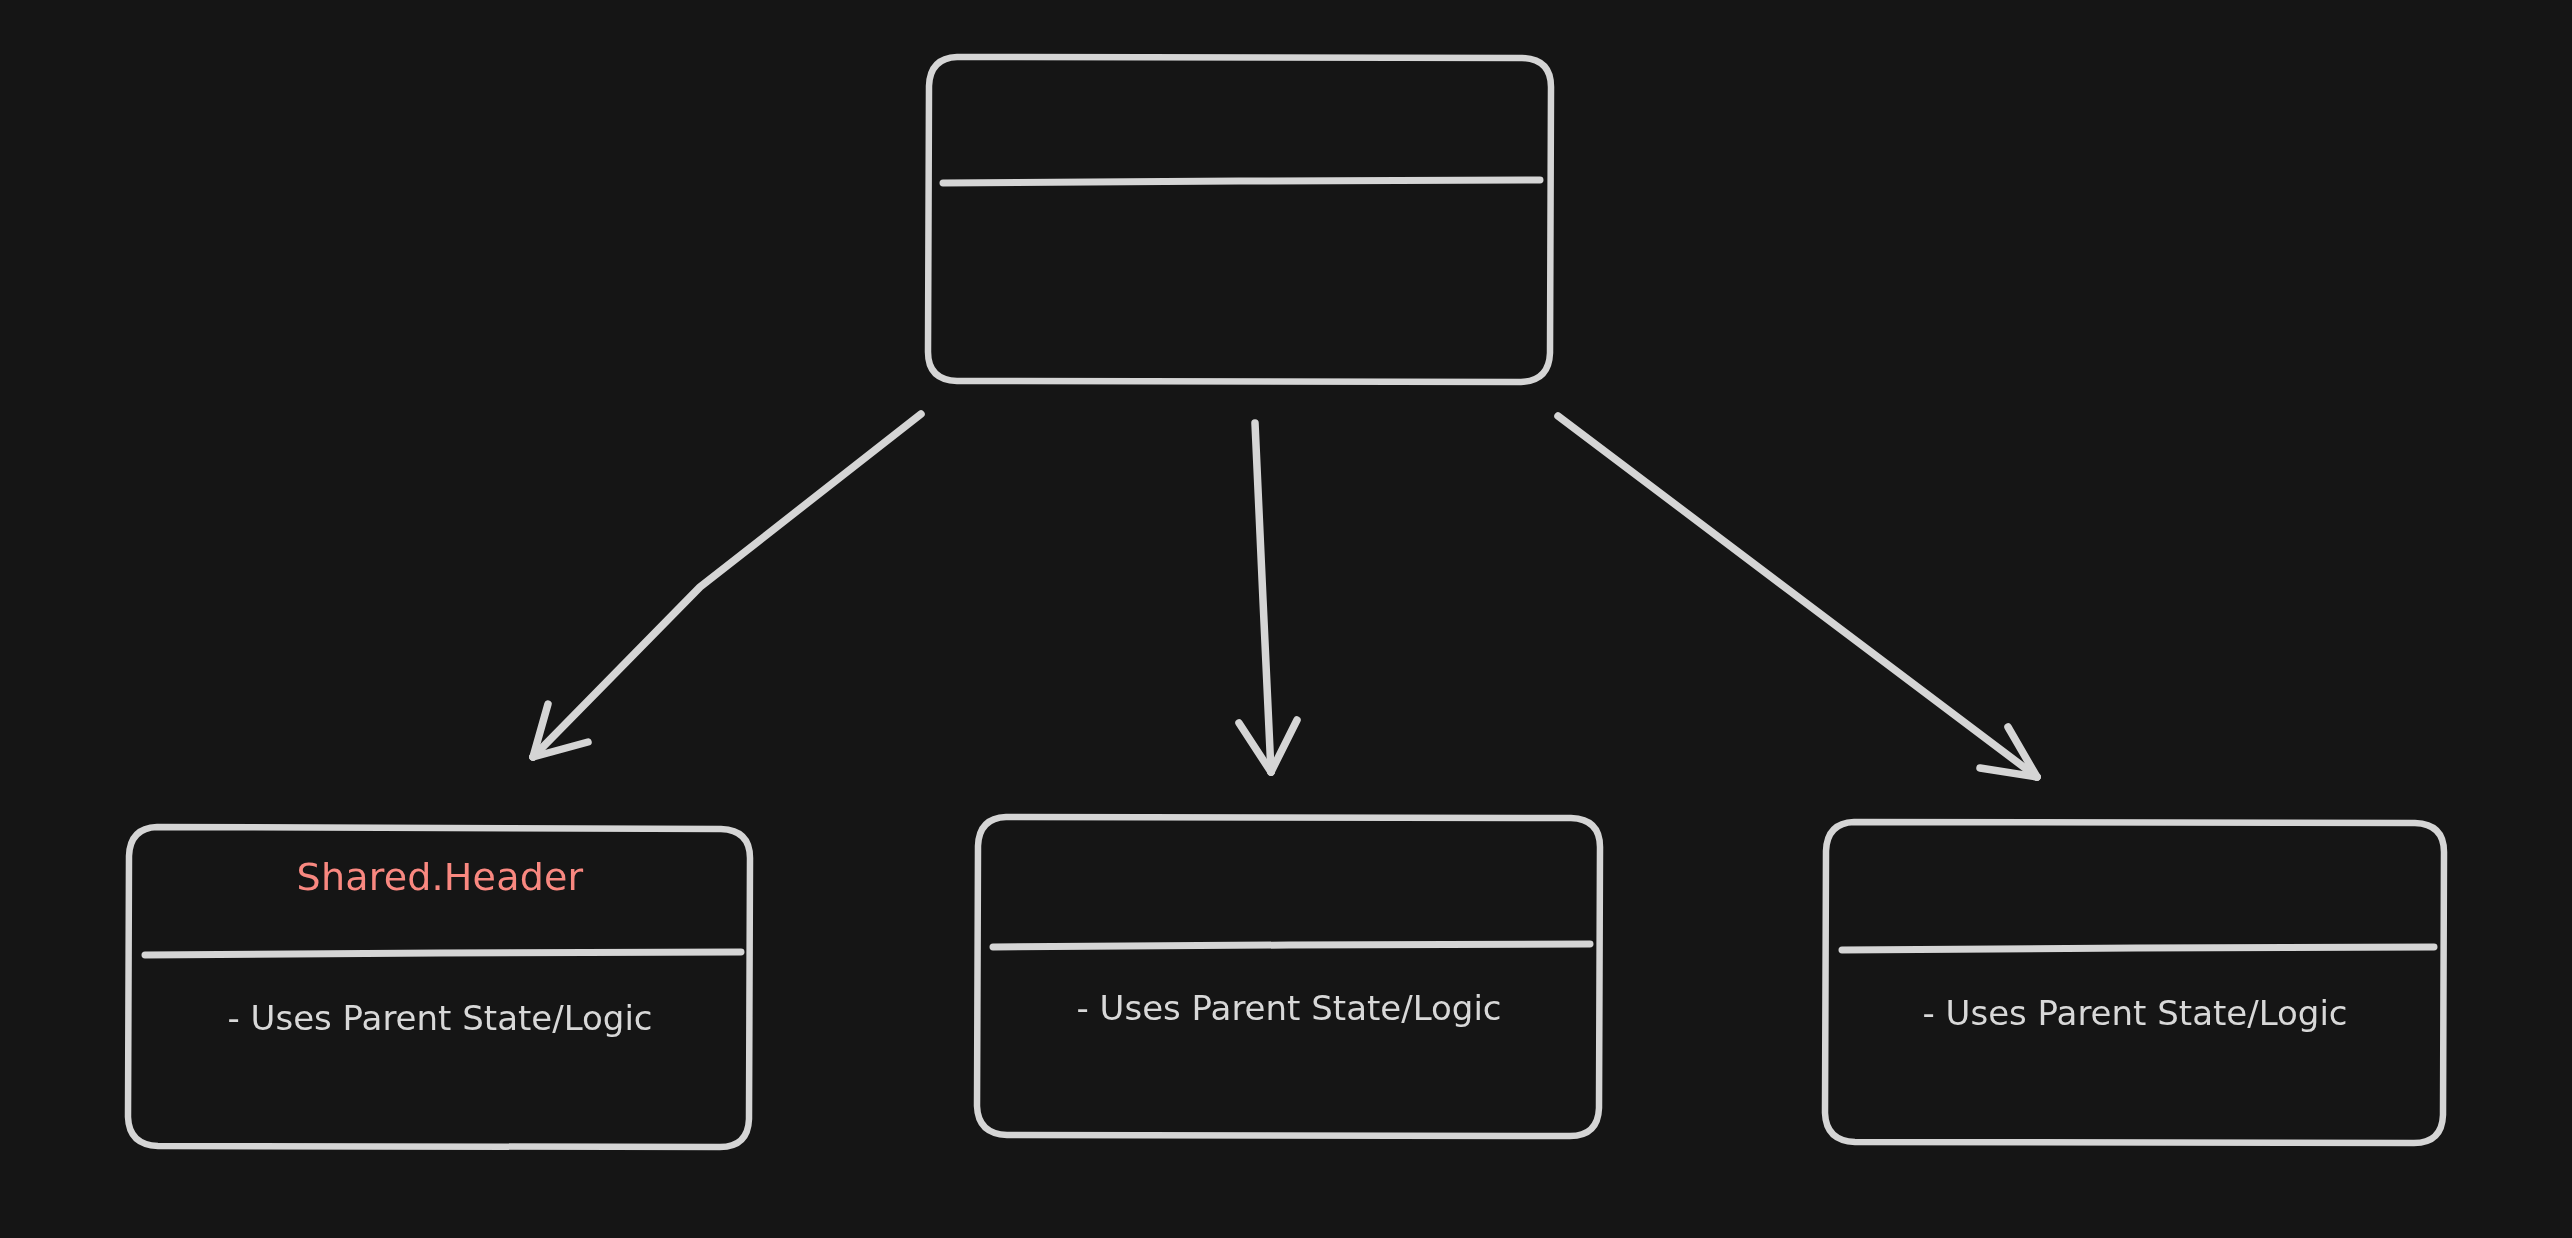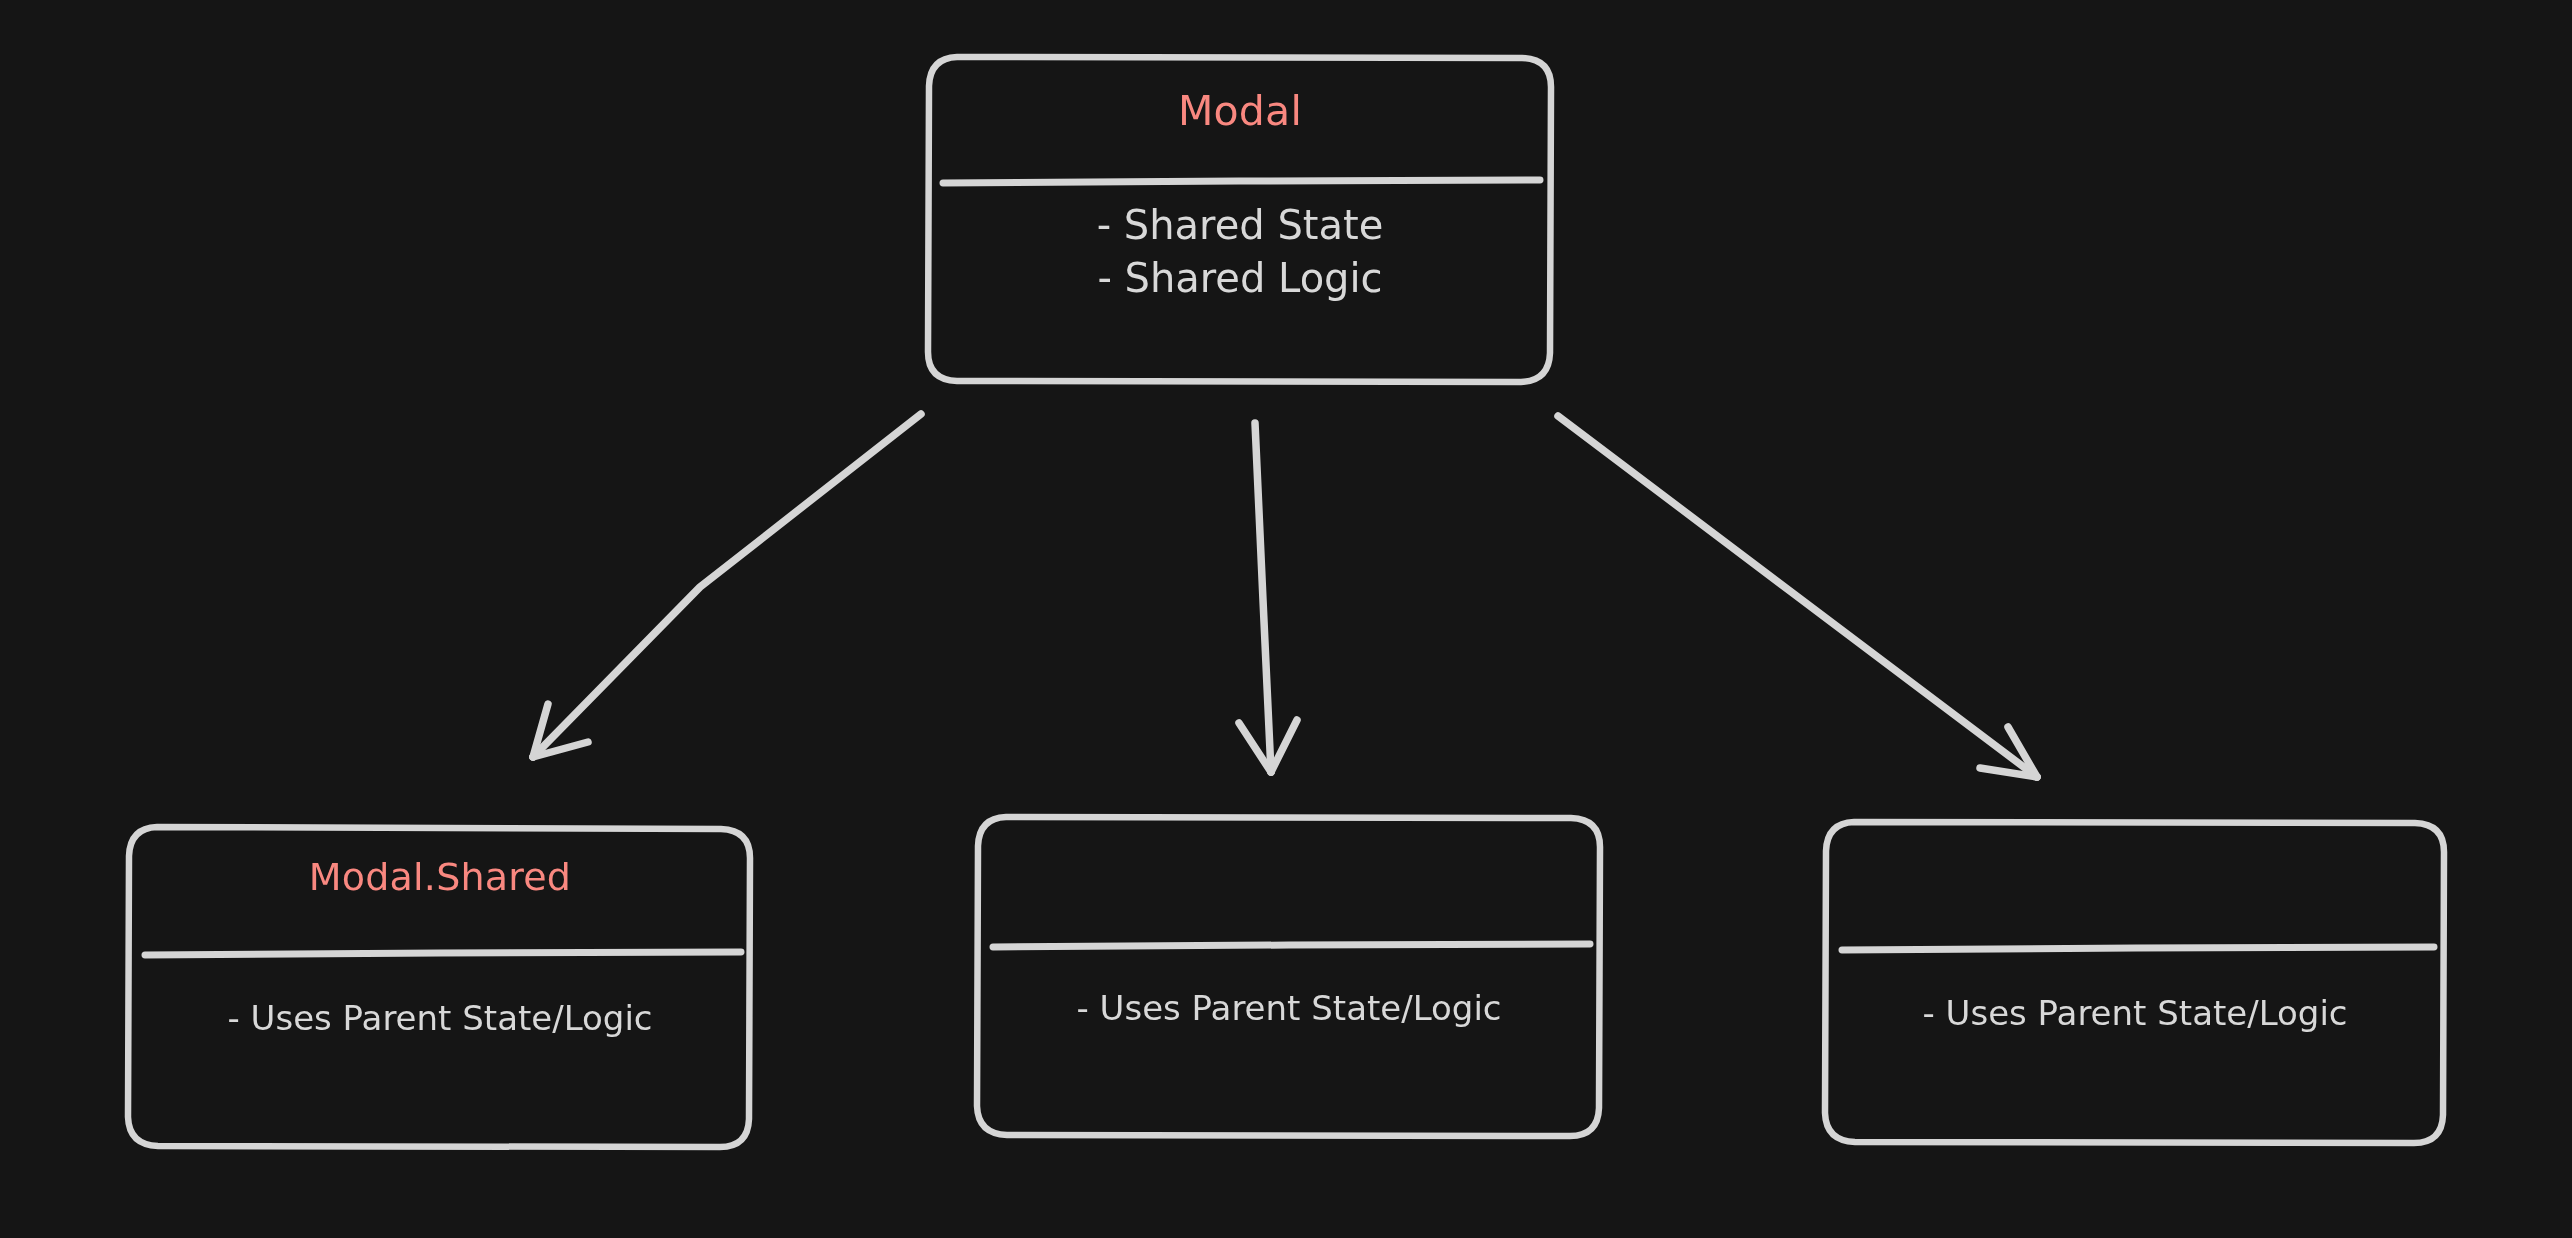"Modal" div.node { html: <div> <div>Modal</div> <div> <span>- Shared State</span> <span>- Shared Logic</span> </div> </div> -> none }
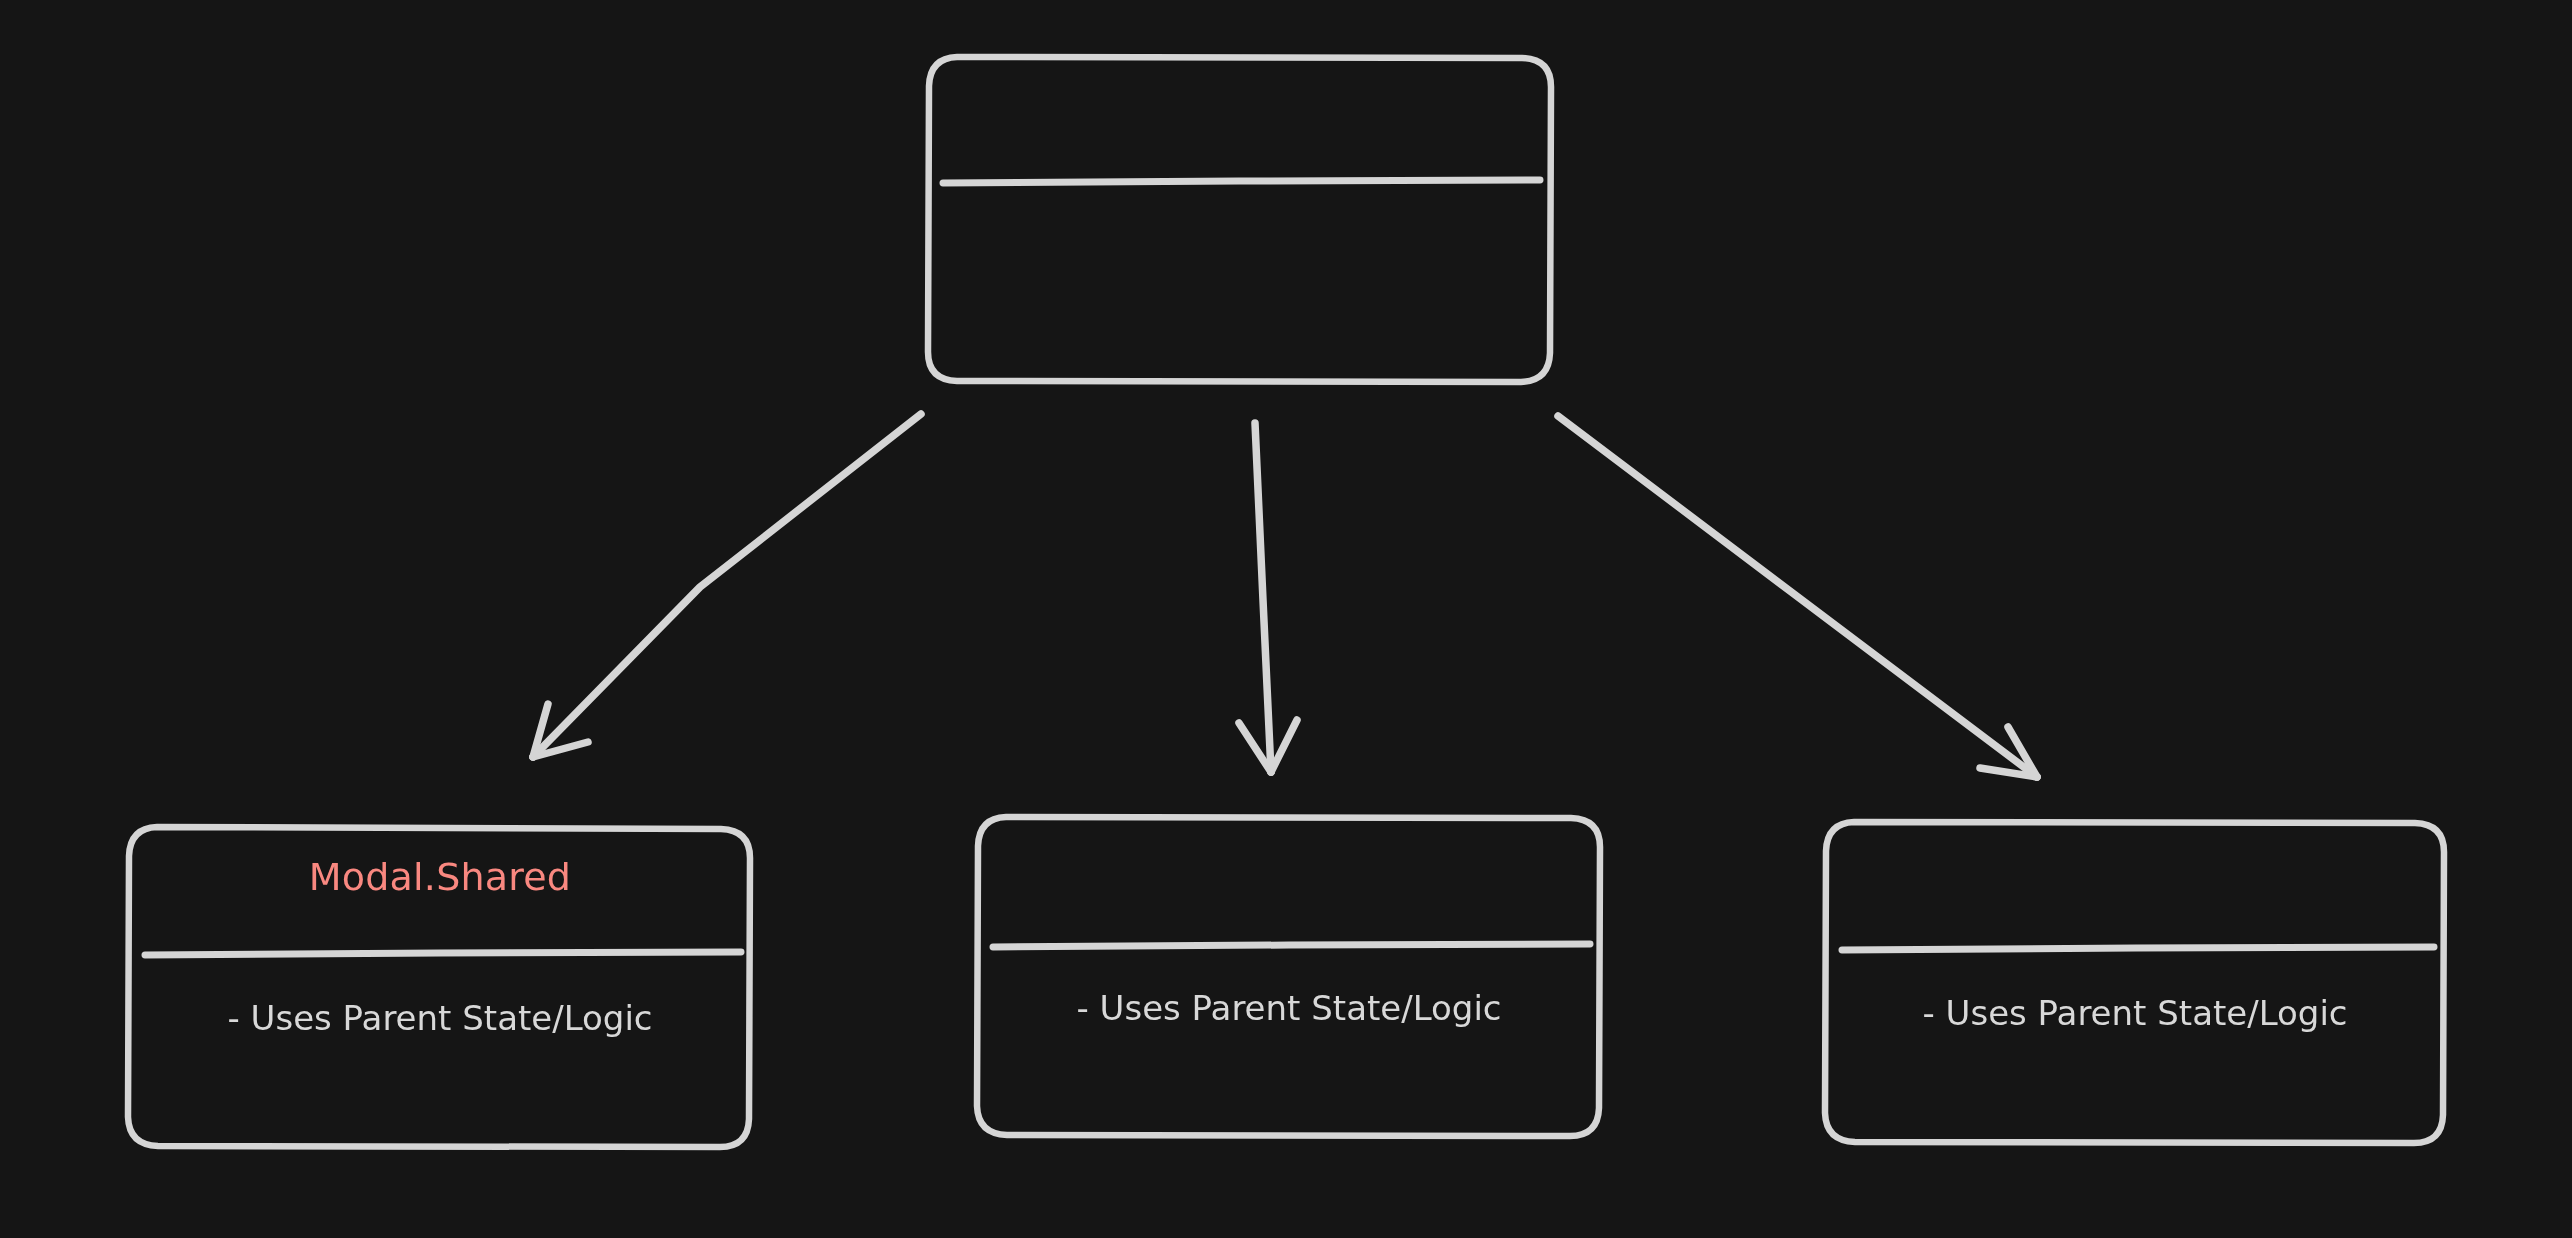"Modal.Shared" div.node-title { text: Modal.Shared -> Shared.Header }
